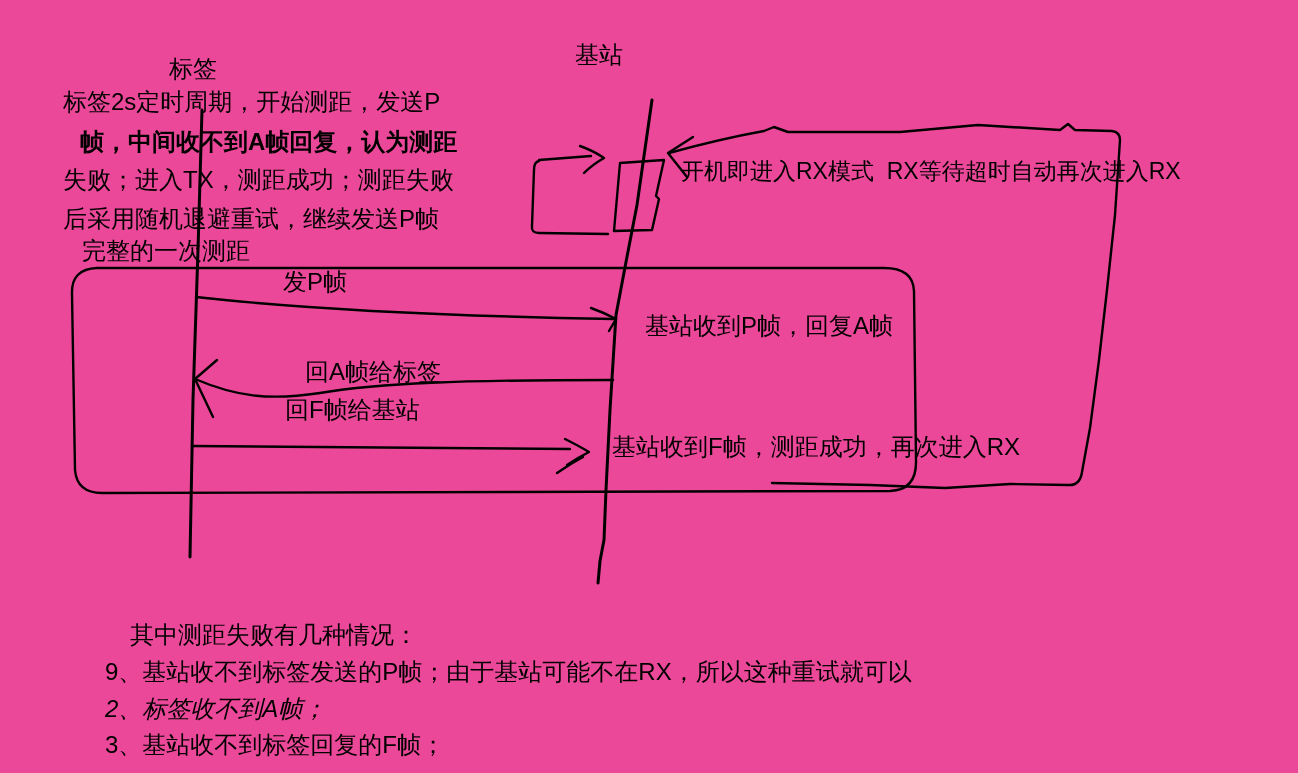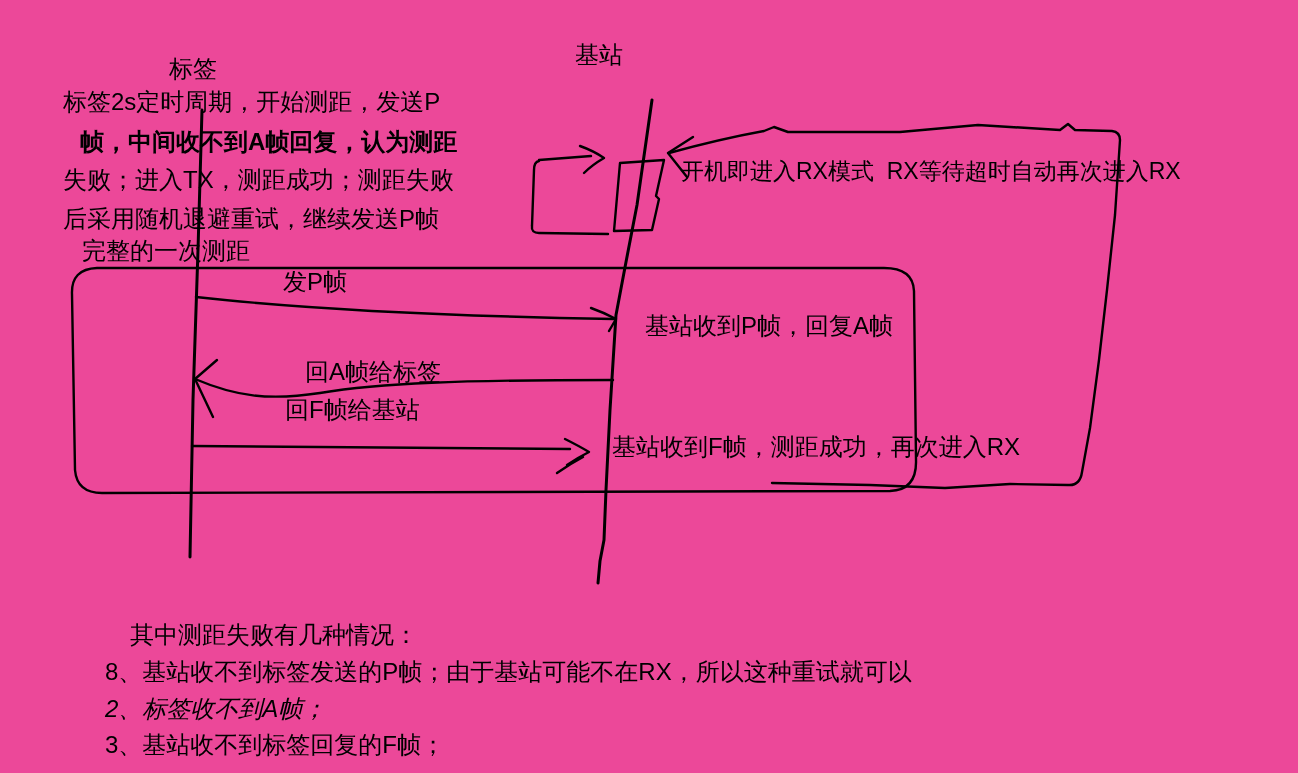"8、基站收不到标签发送的P帧；由于基站可能不在RX，所以这种重试就可以" div.t { text: 8 -> 9 }
